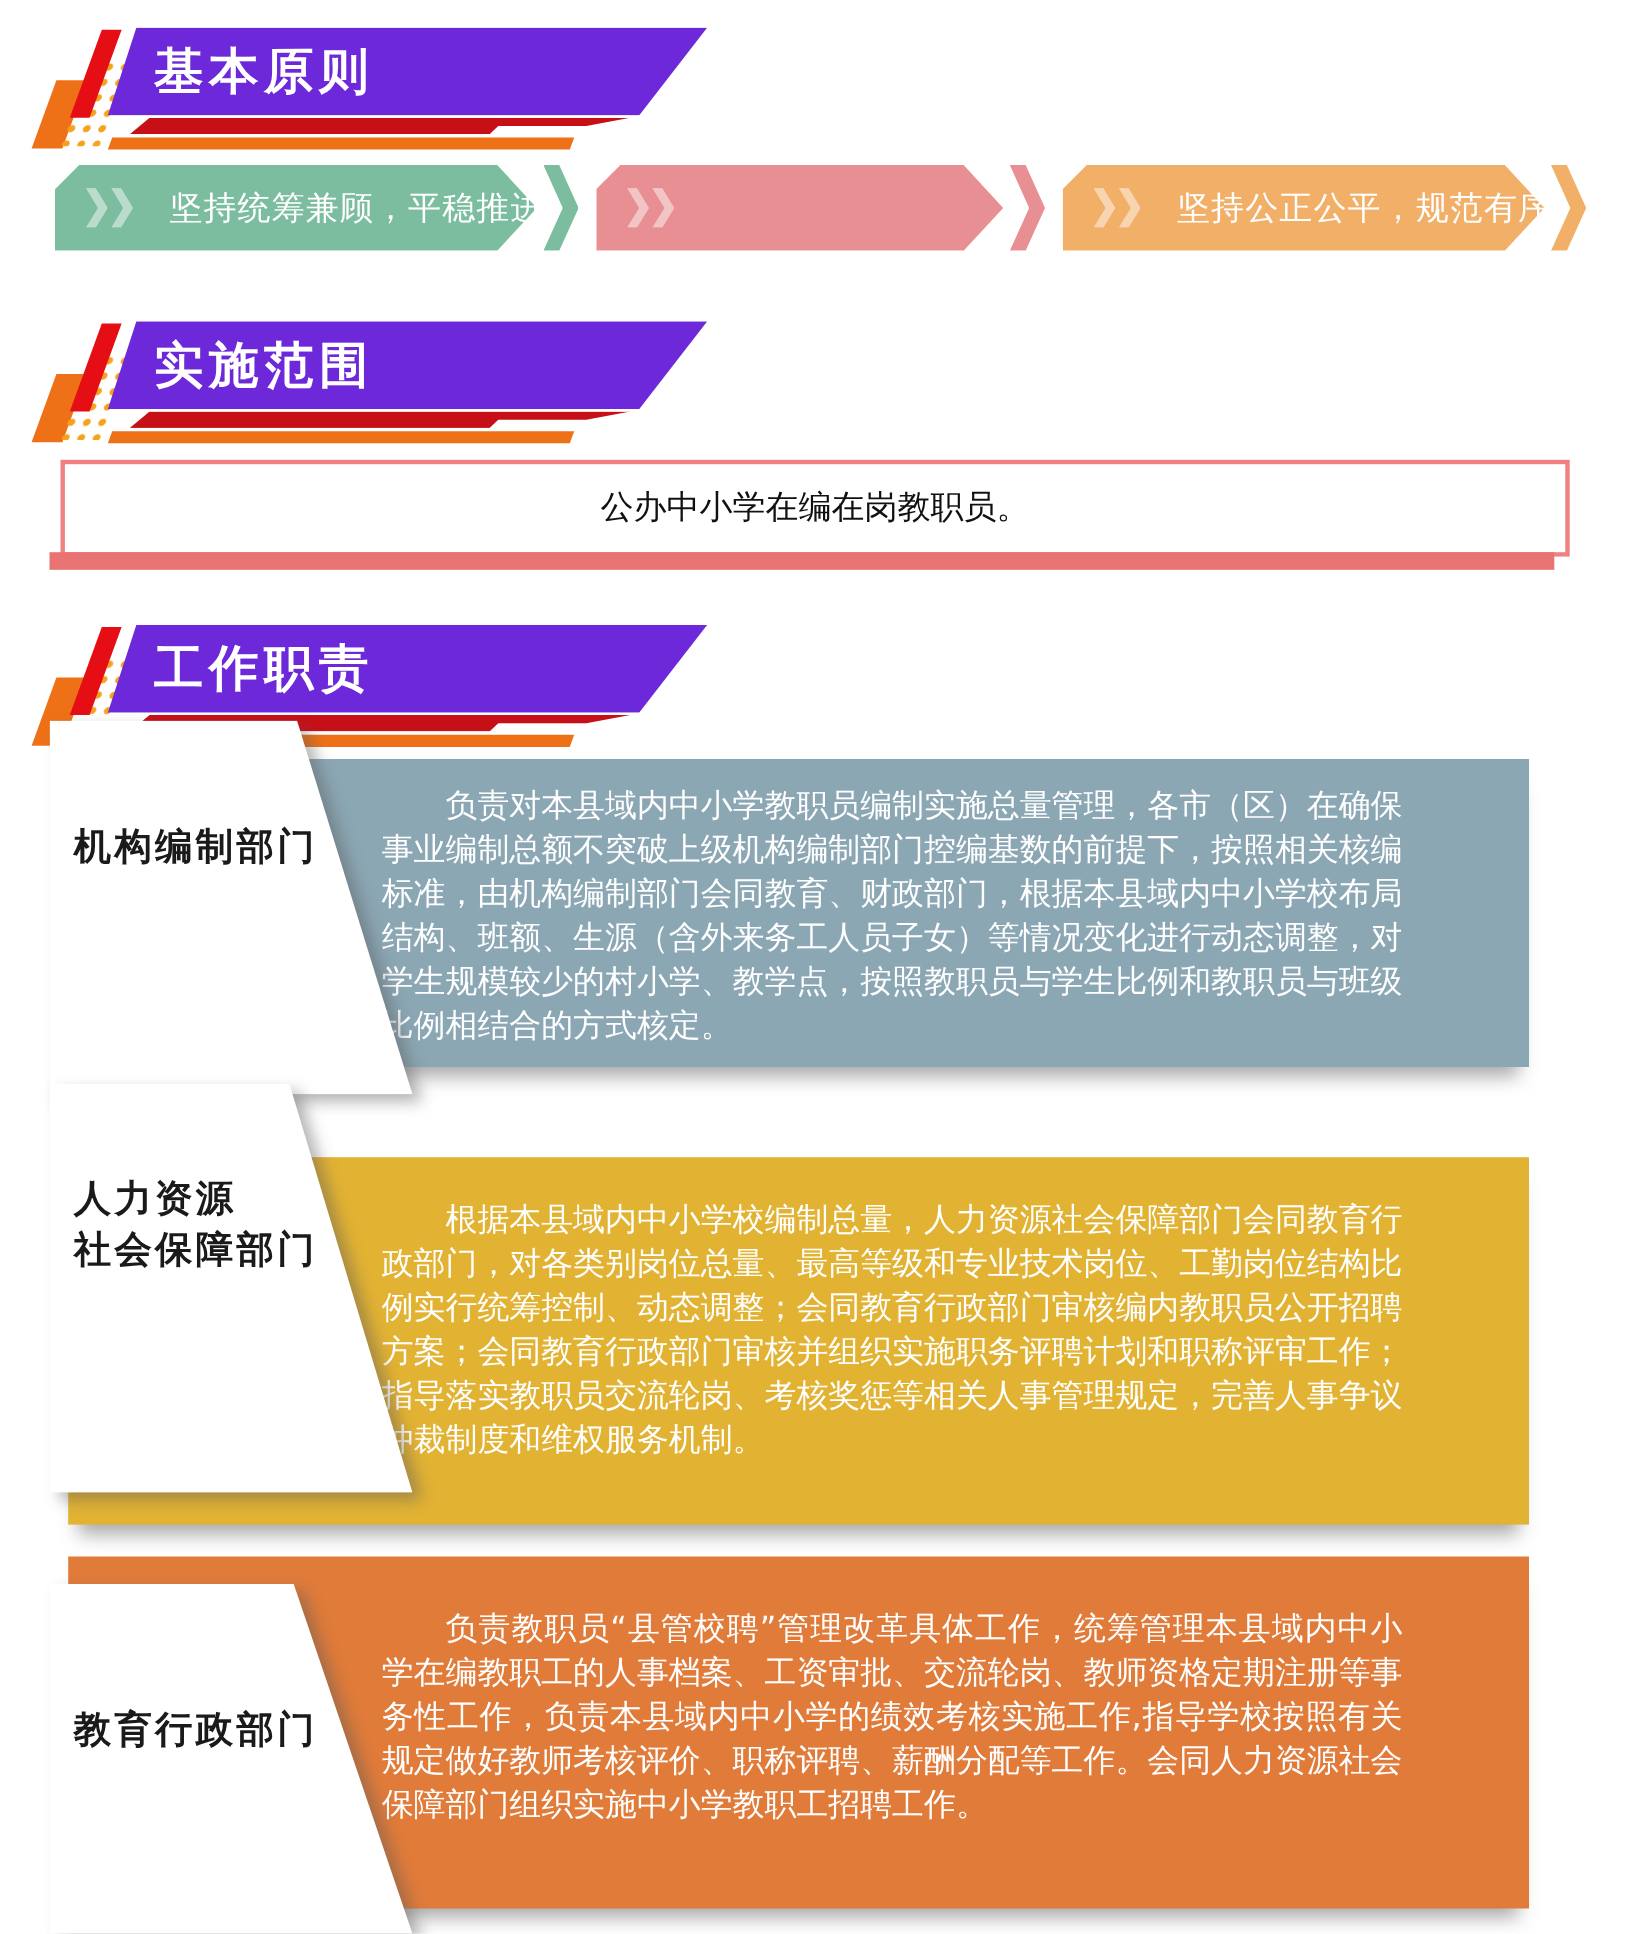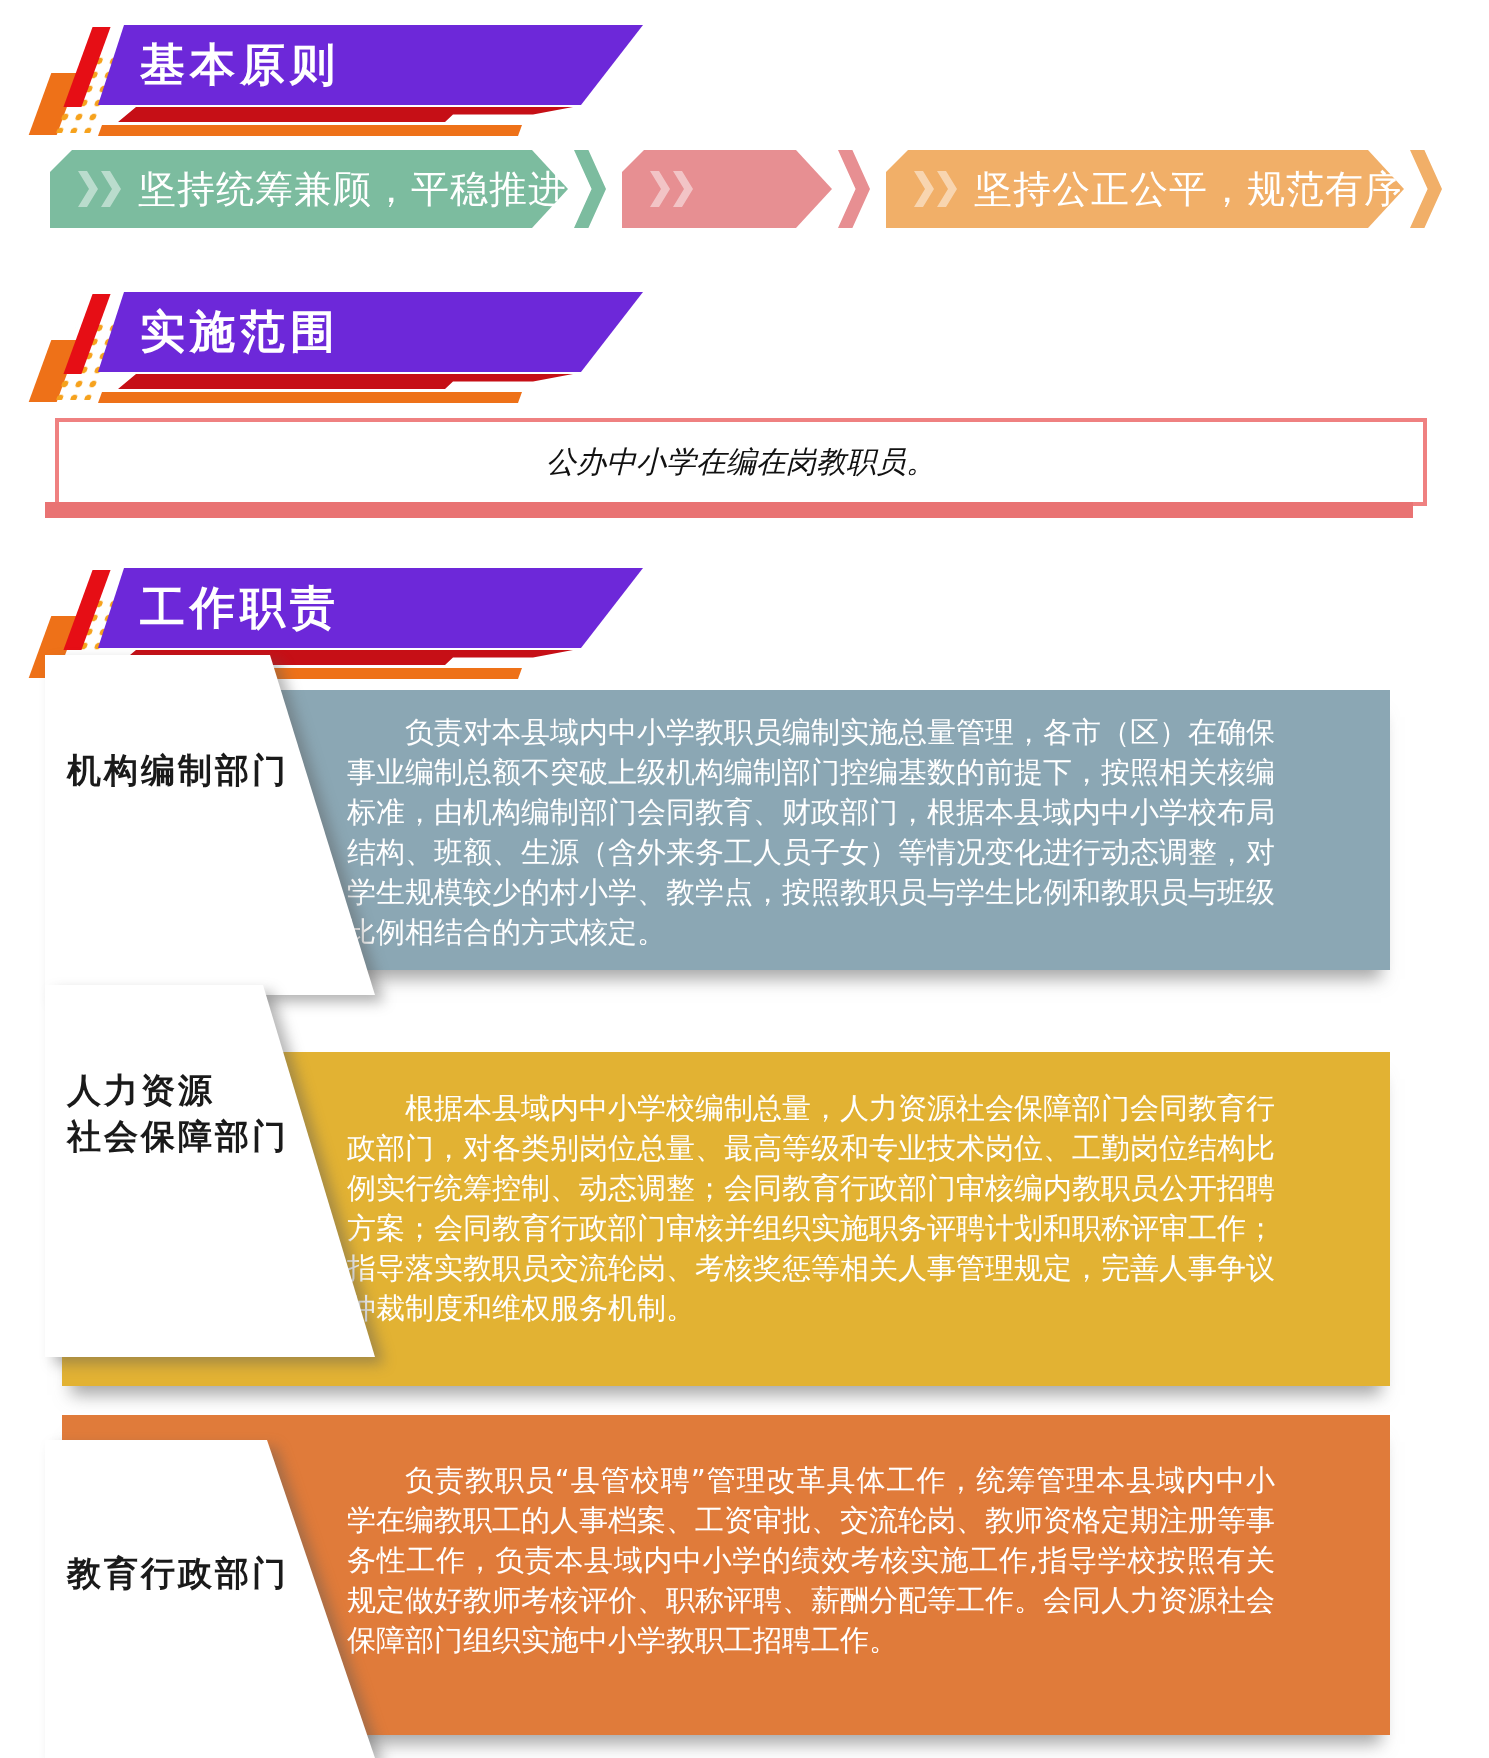"坚持统筹兼顾，平稳推进。" .pr-text { font-size: 38px -> 30px; margin-left: 14px -> 30px }
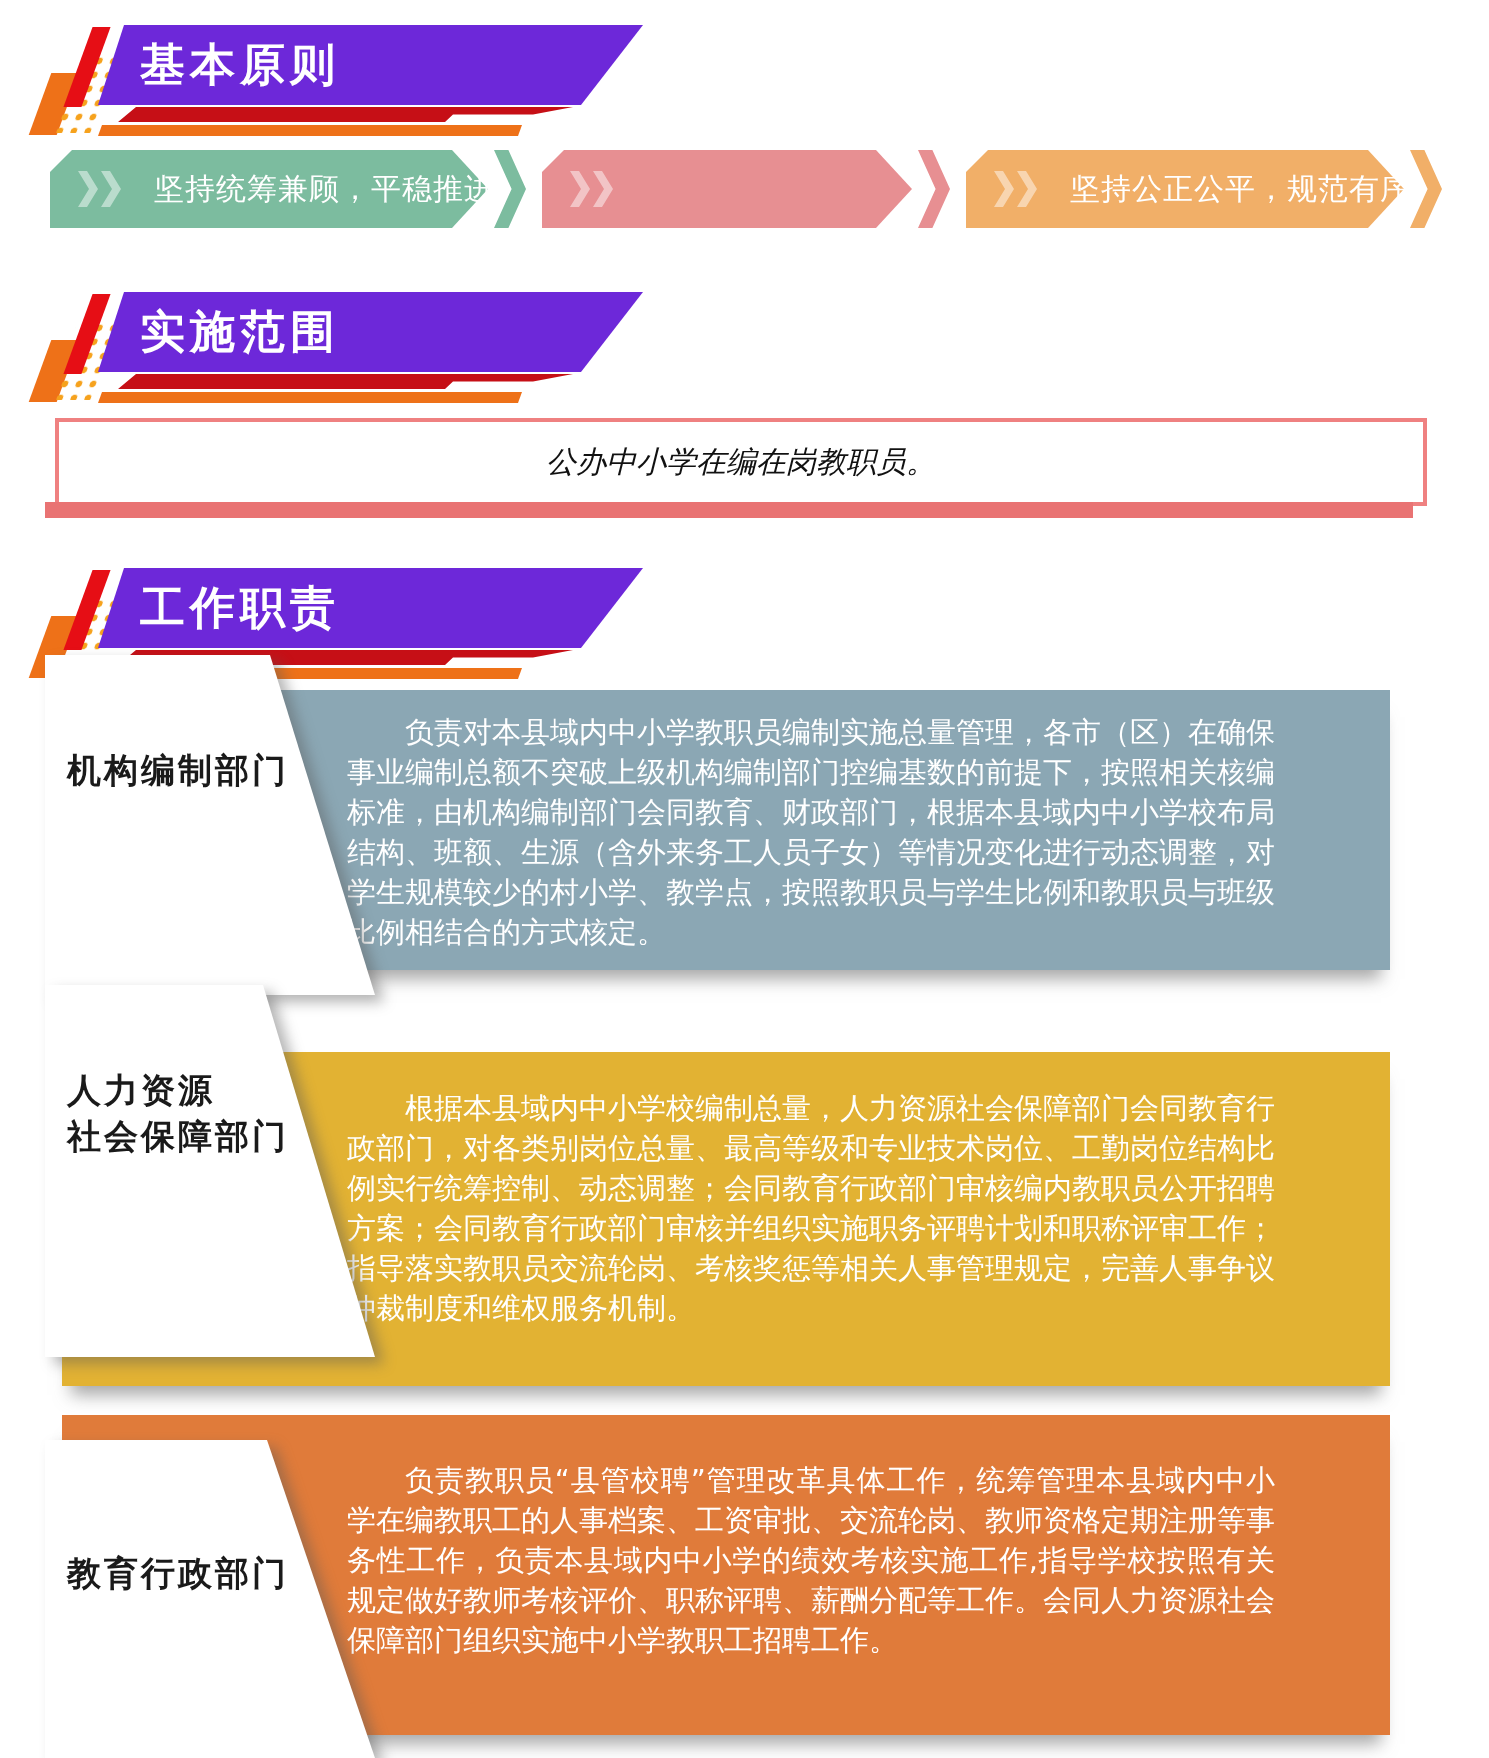"公办中小学在编在岗教职员。" .scope-text { font-style: italic -> none }
